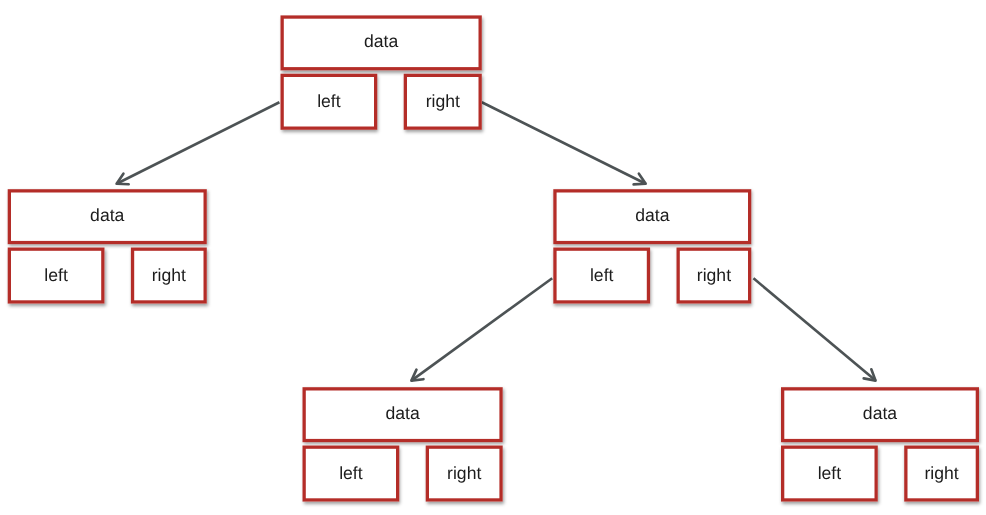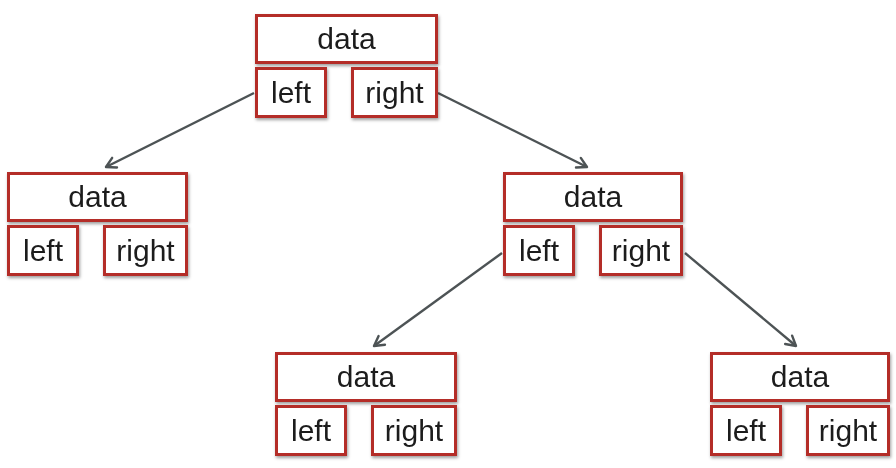"data" .cell { font-size: 30px -> 16px }
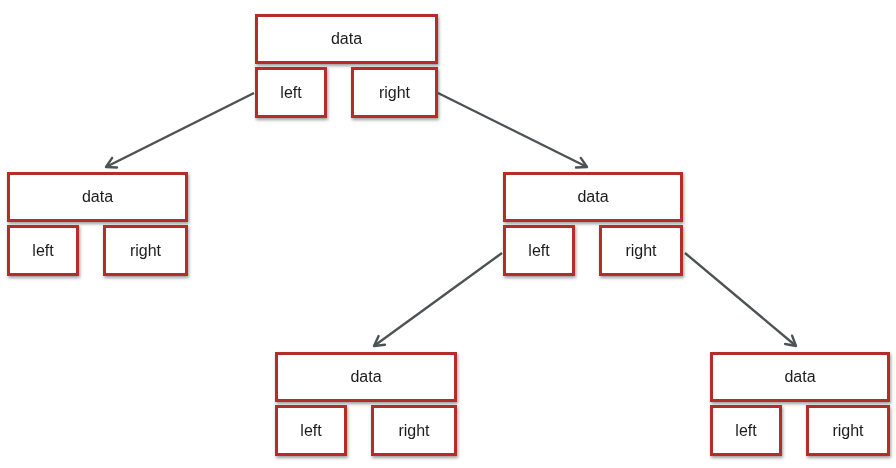"left" .left-cell { width: 72px -> 88px }
